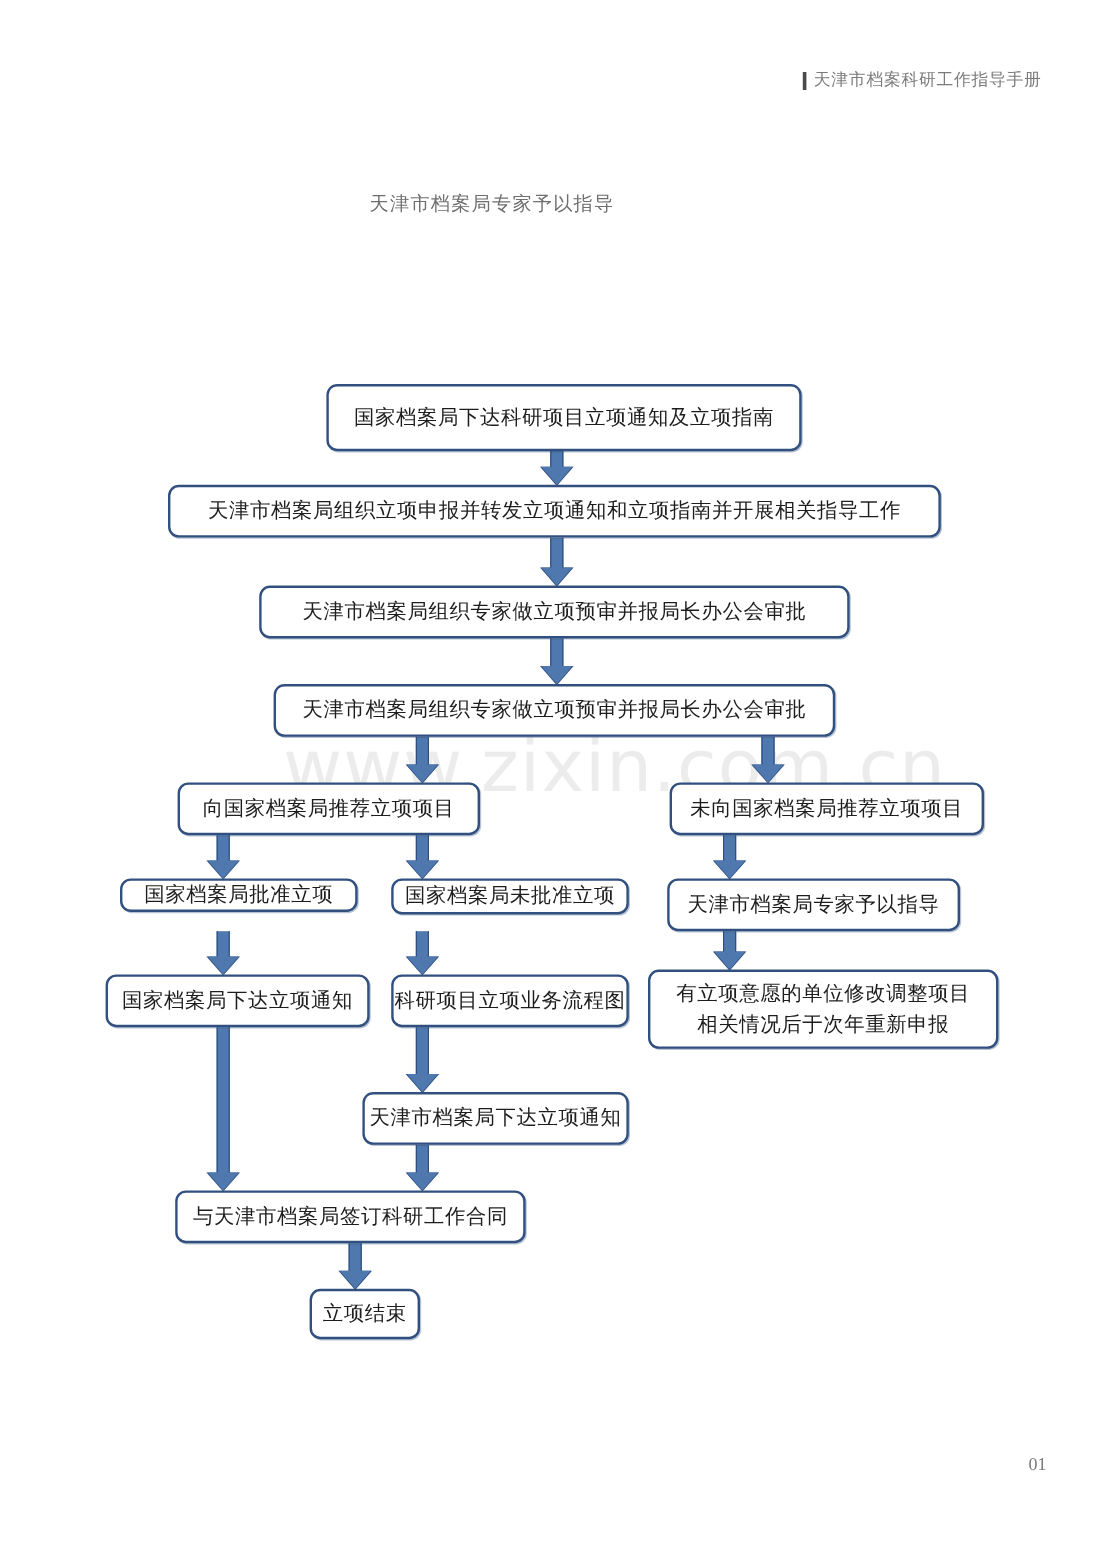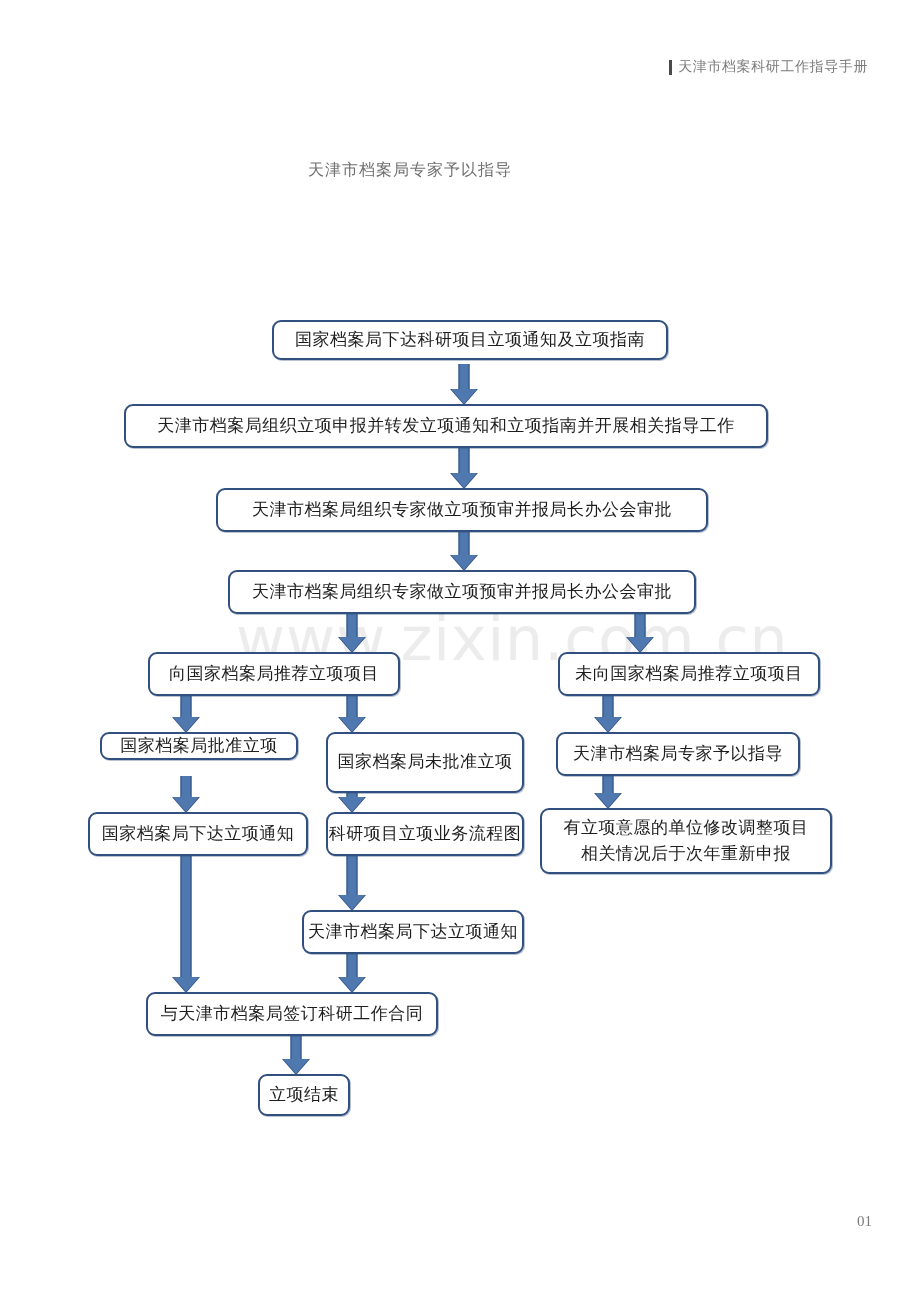"国家档案局下达科研项目立项通知及立项指南" div.node { height: 40px -> 56px }
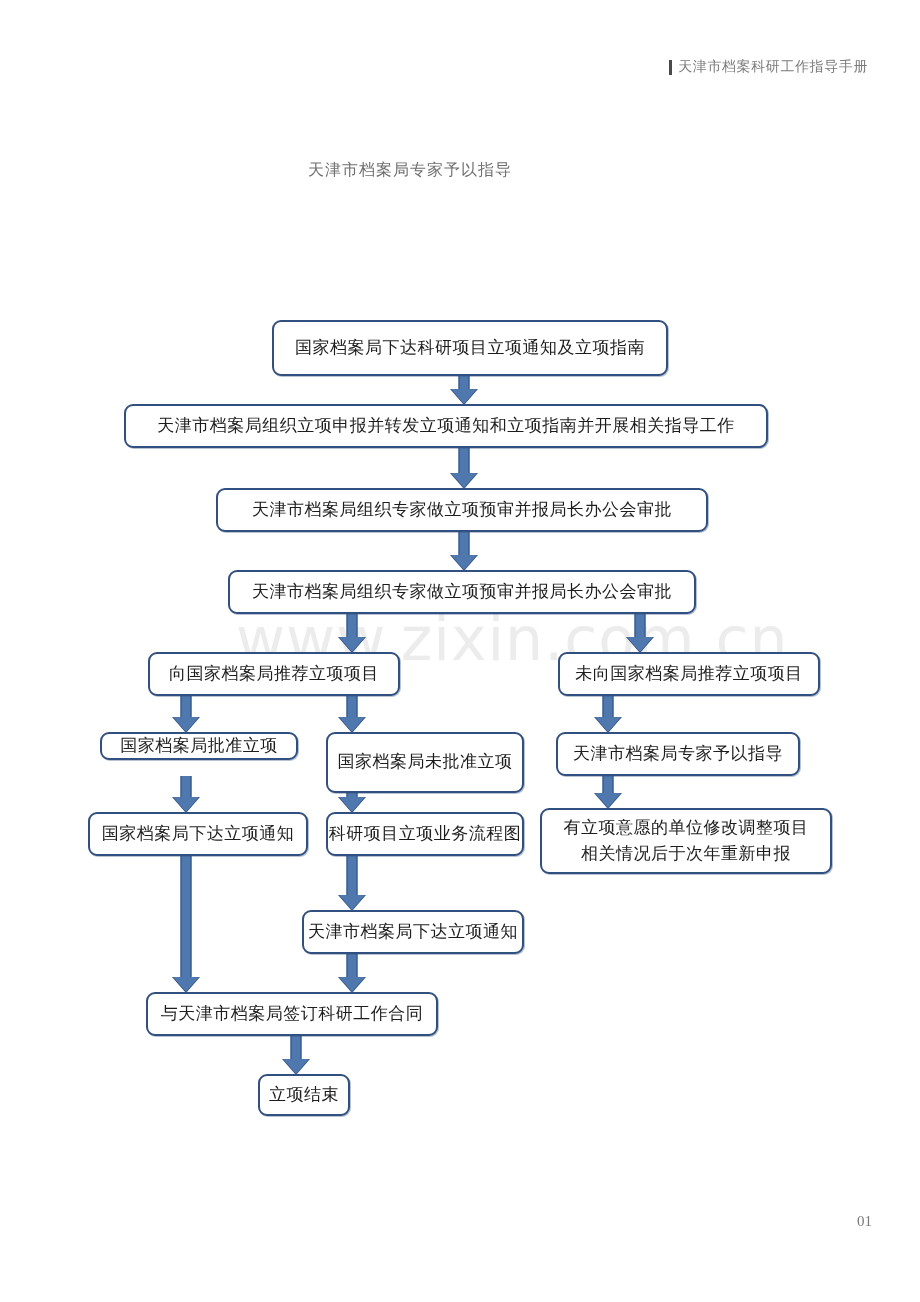"天津市档案局组织立项申报并转发立项通知和立项指南并开展相关指导工作" div.node { left: 124px -> 140px }
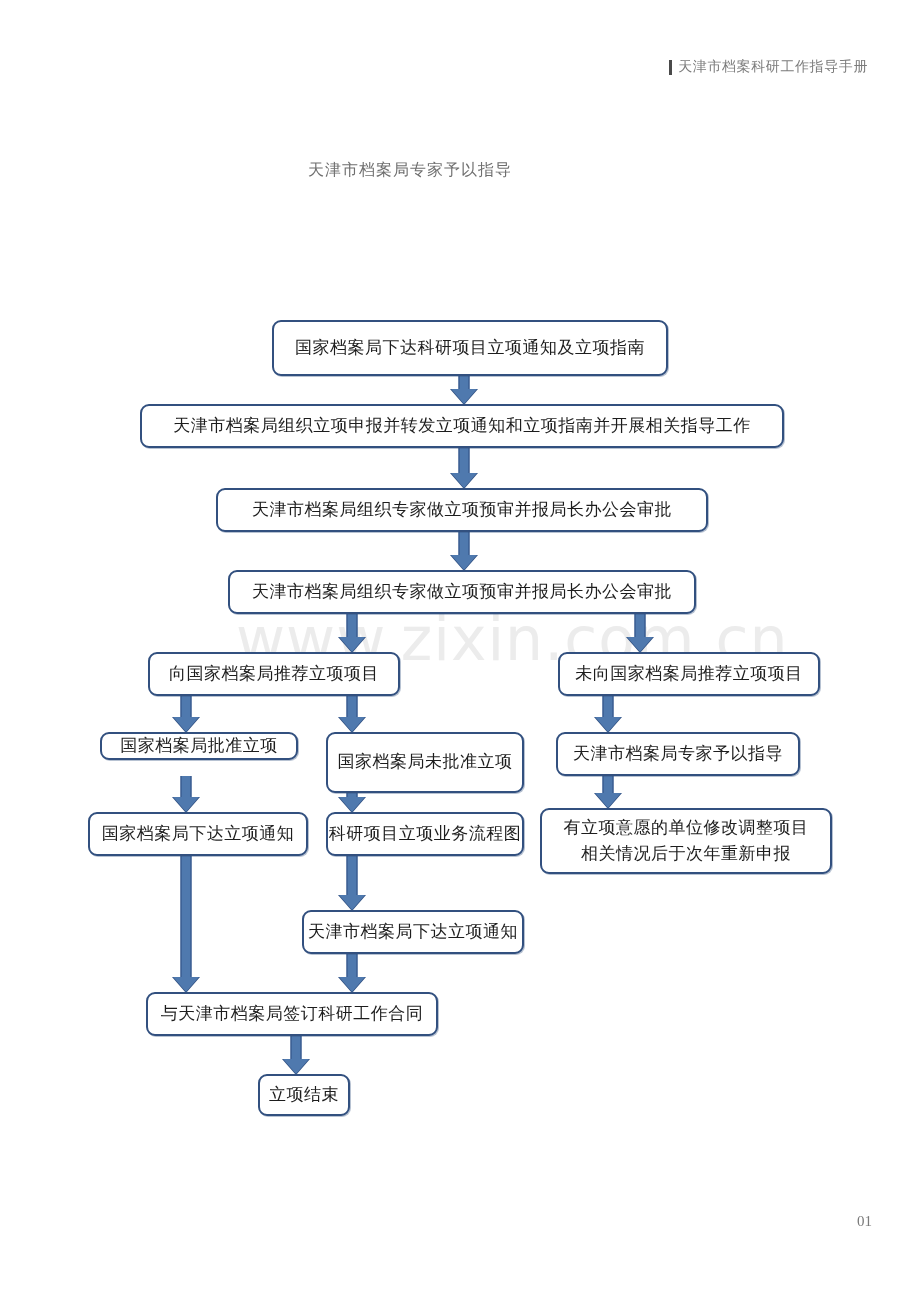"国家档案局未批准立项" div.node { height: 61px -> 30px }
